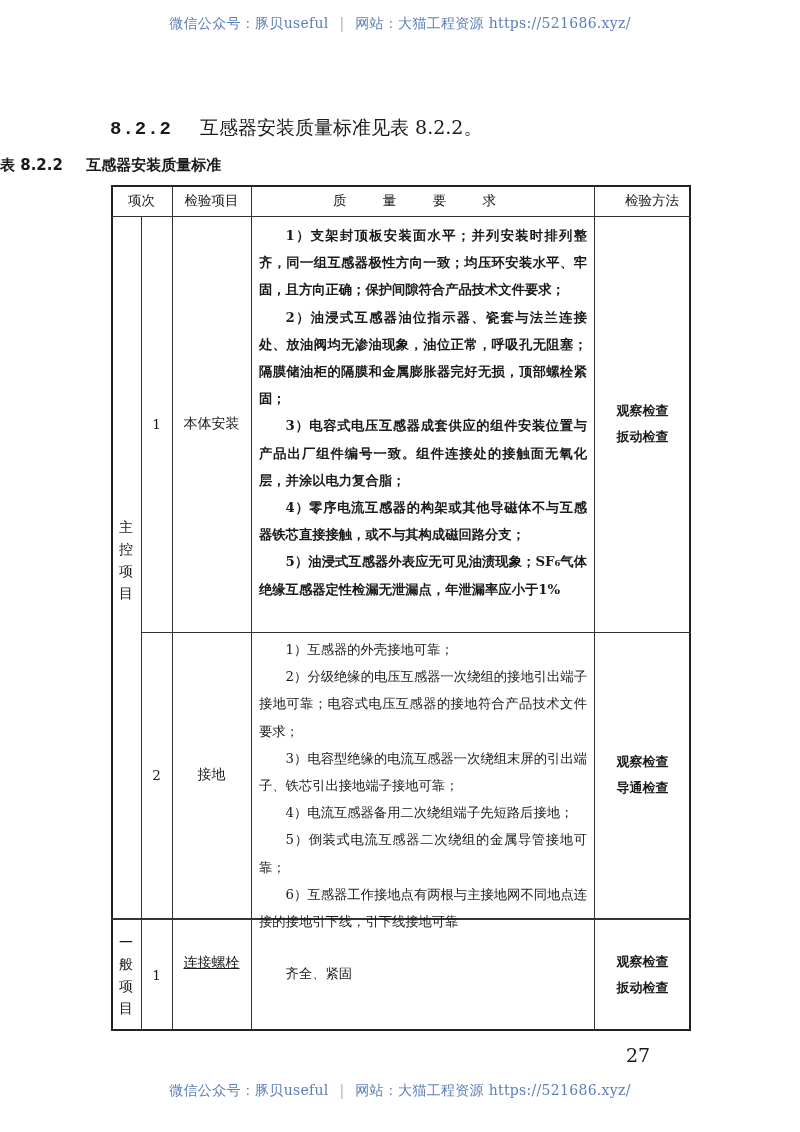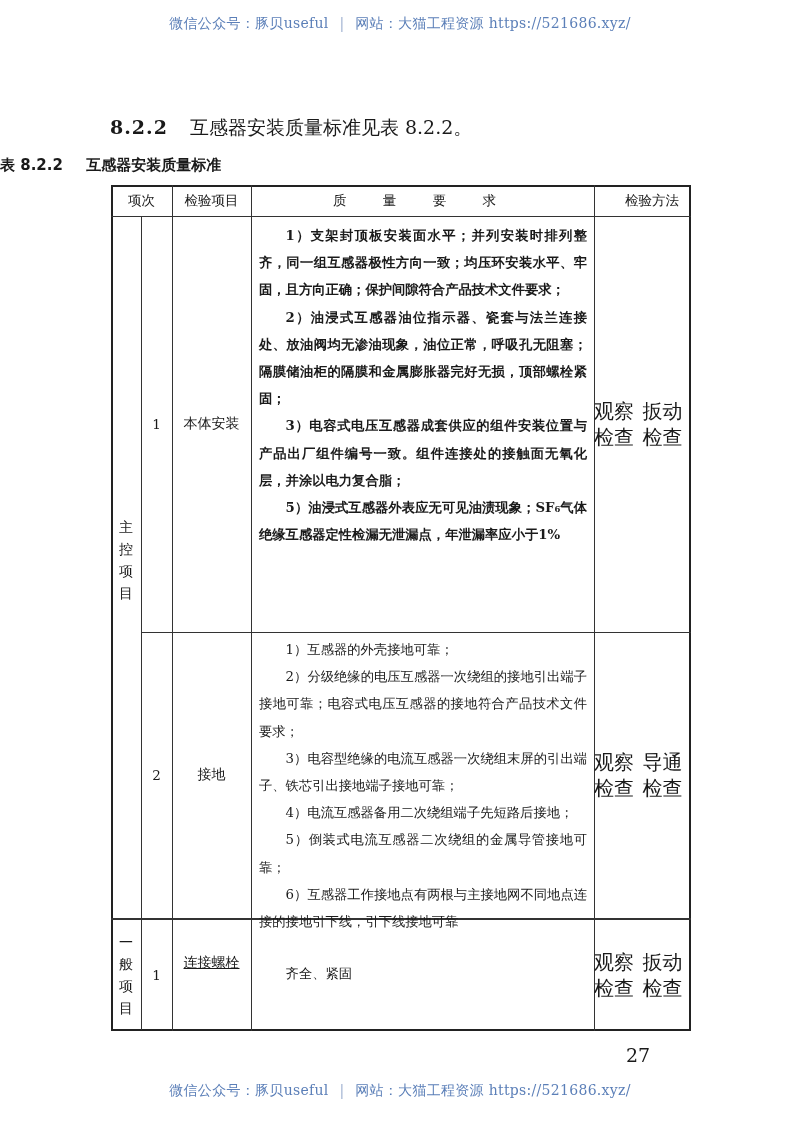"8.2.2" .section-num { font-family: none -> Liberation Mono, monospace; margin-right: 16px -> 22px }
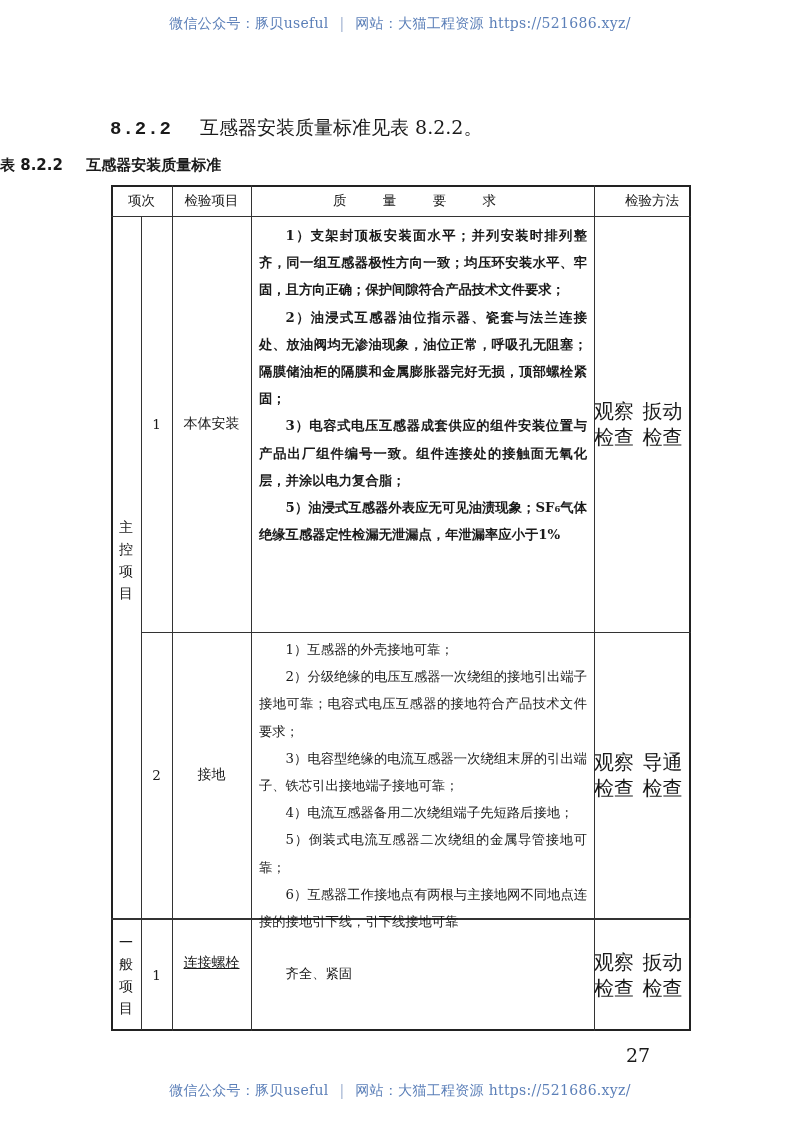"观察检查" .method { flex-direction: row -> column; font-size: 20px -> 13px; font-weight: none -> bold }
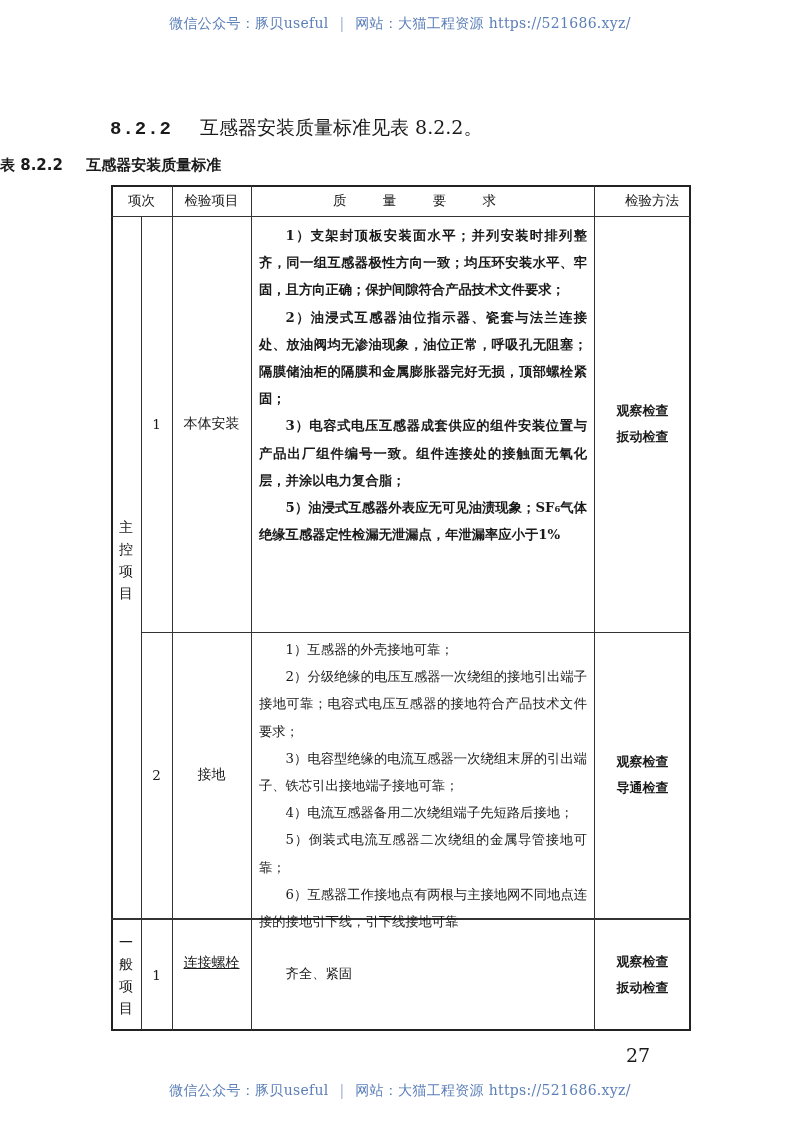"4）零序电流互感器的构架或其他导磁体不与互感器铁芯直接接触，或不与其构成磁回路分" p { html: none -> <p>4）零序电流互感器的构架或其他导磁体不与互感器铁芯直接接触，或不与其构成磁回路分支；</p> }
